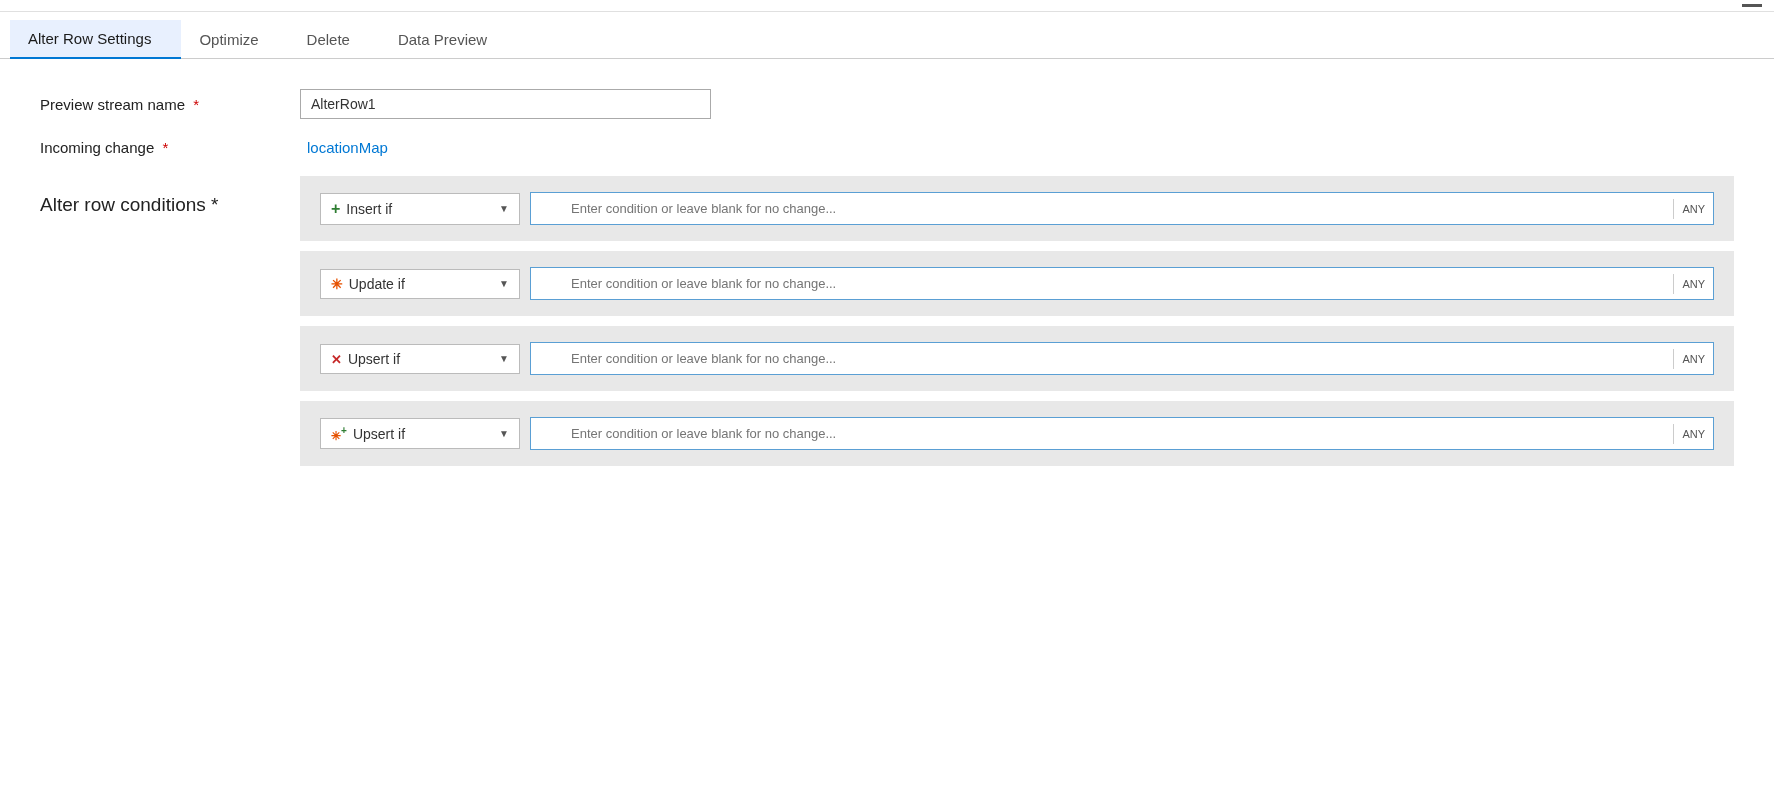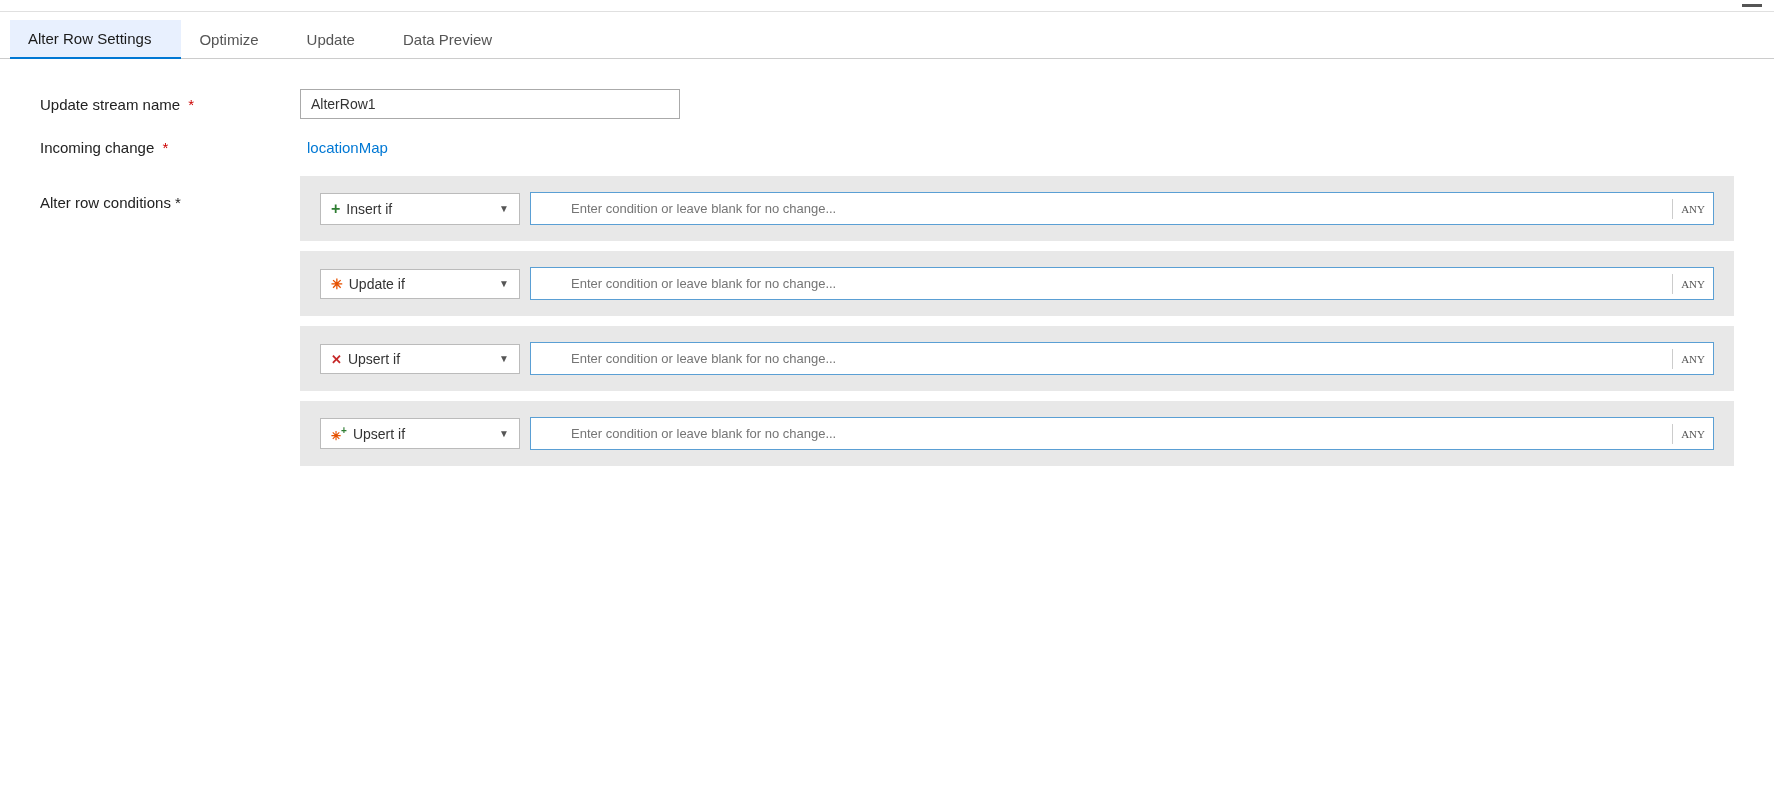"Update" button.tab { text: Update -> Delete }
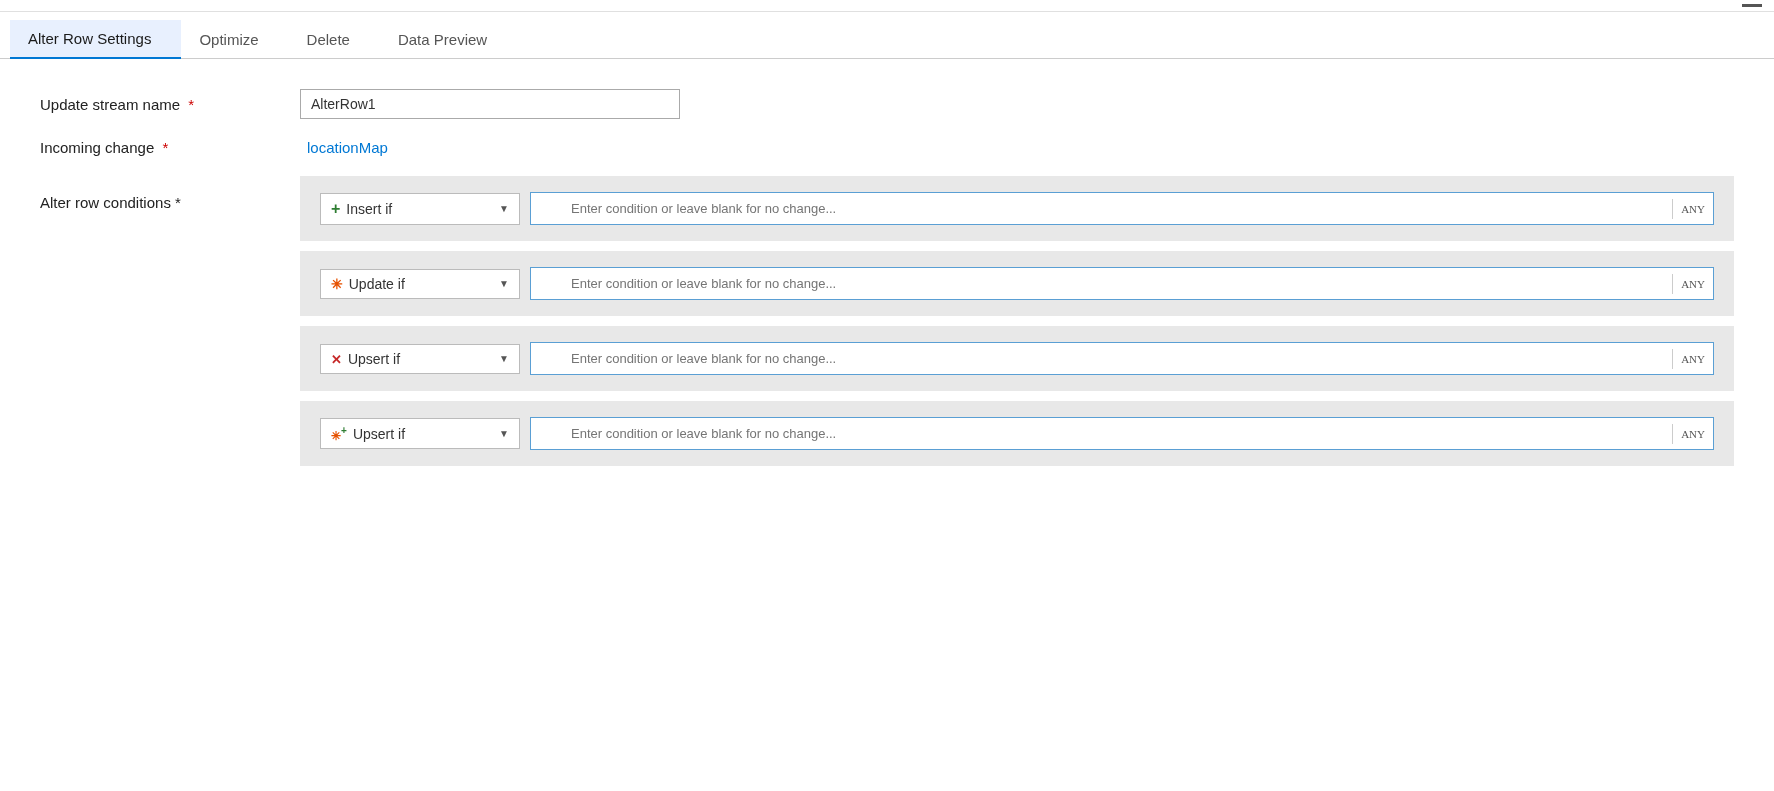"Update stream name" span { text: Update -> Preview }
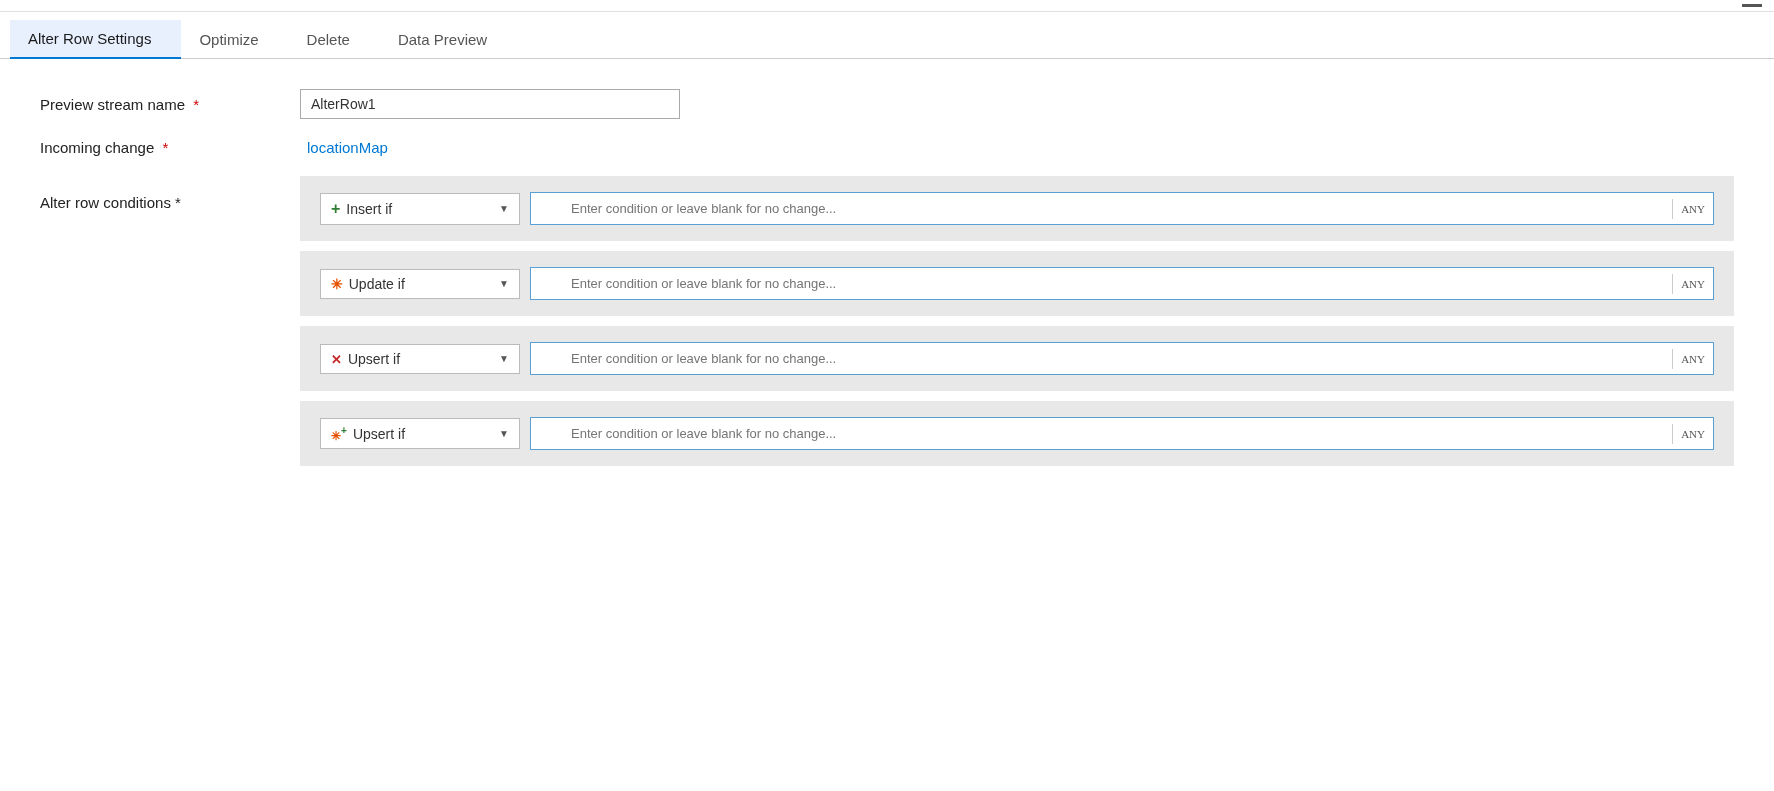"AlterRow1" .text-input { width: 380px -> 411px }
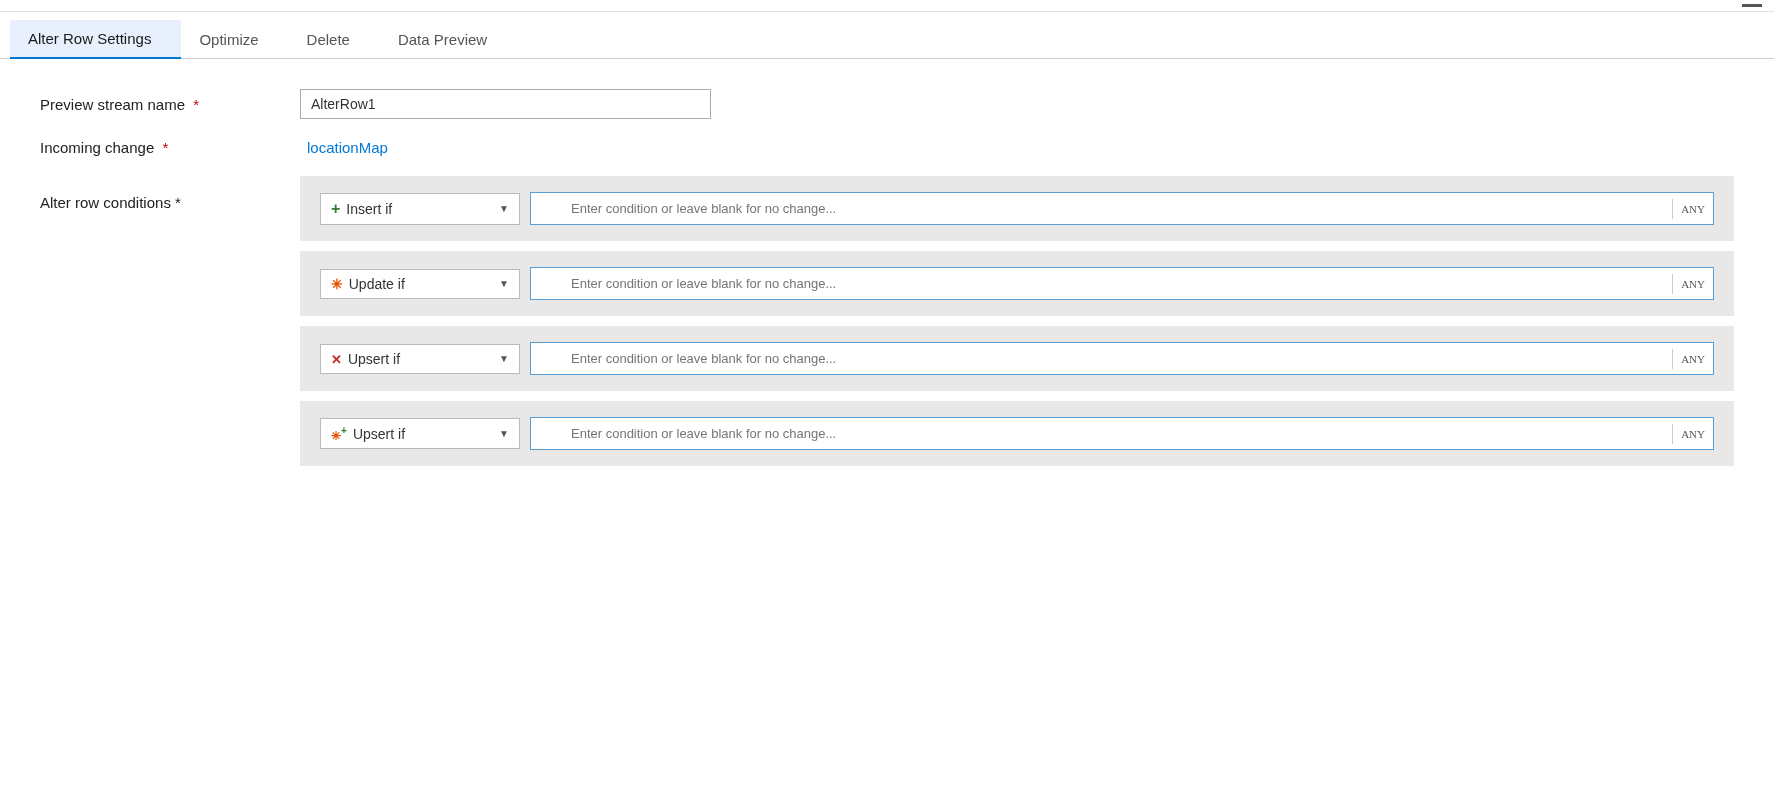"Alter row conditions *" .alter-row-label { font-size: 15px -> 19px }
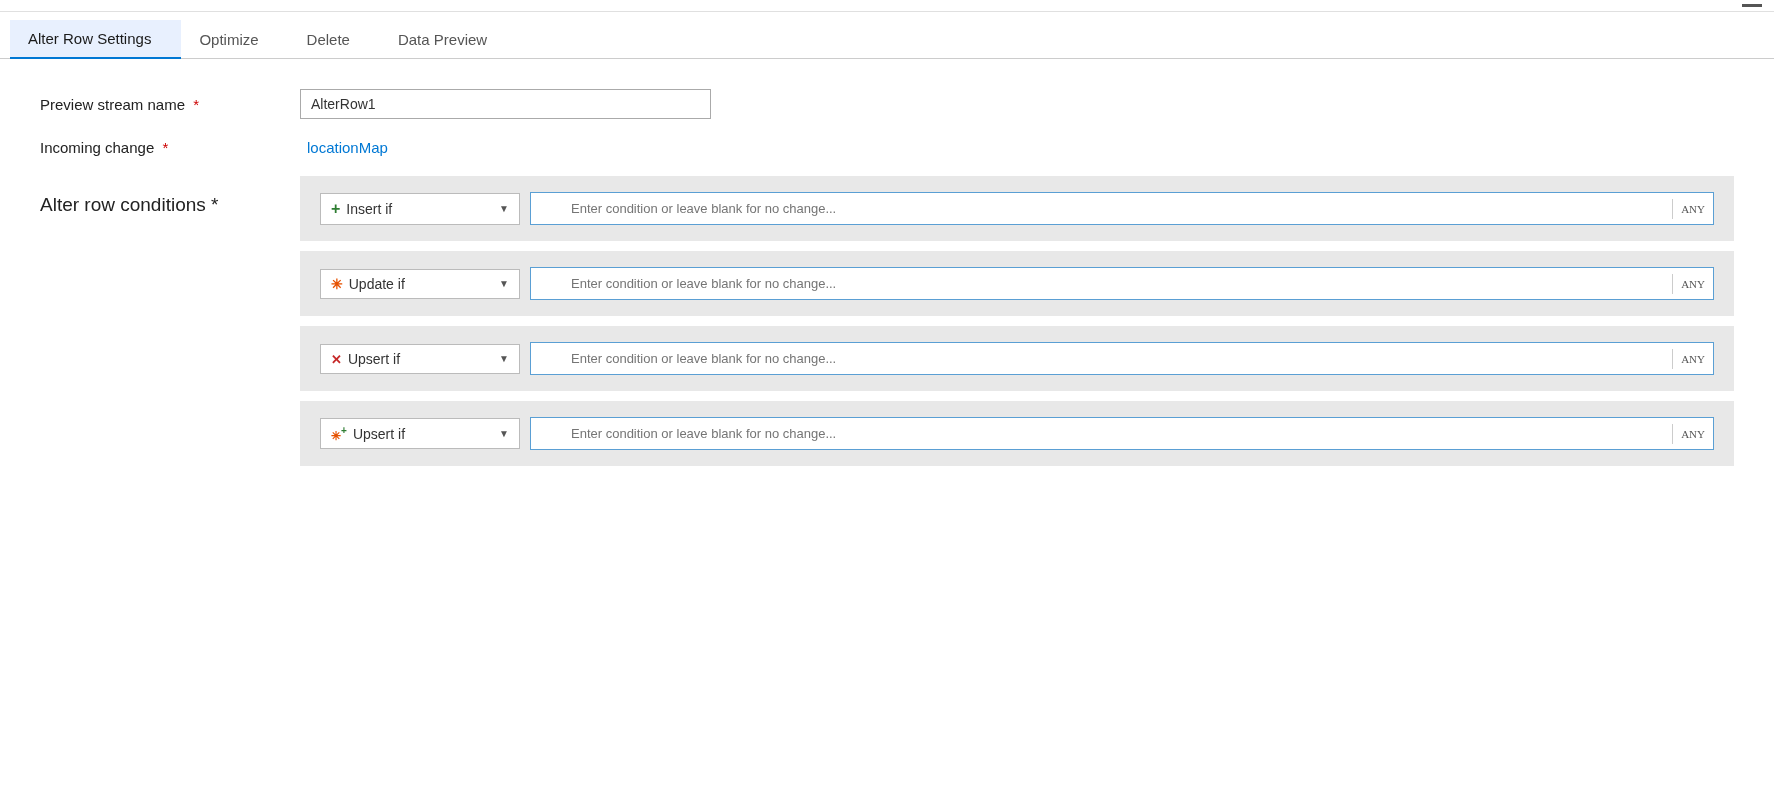"ANY" .any-badge { font-family: Liberation Serif, serif -> none }
